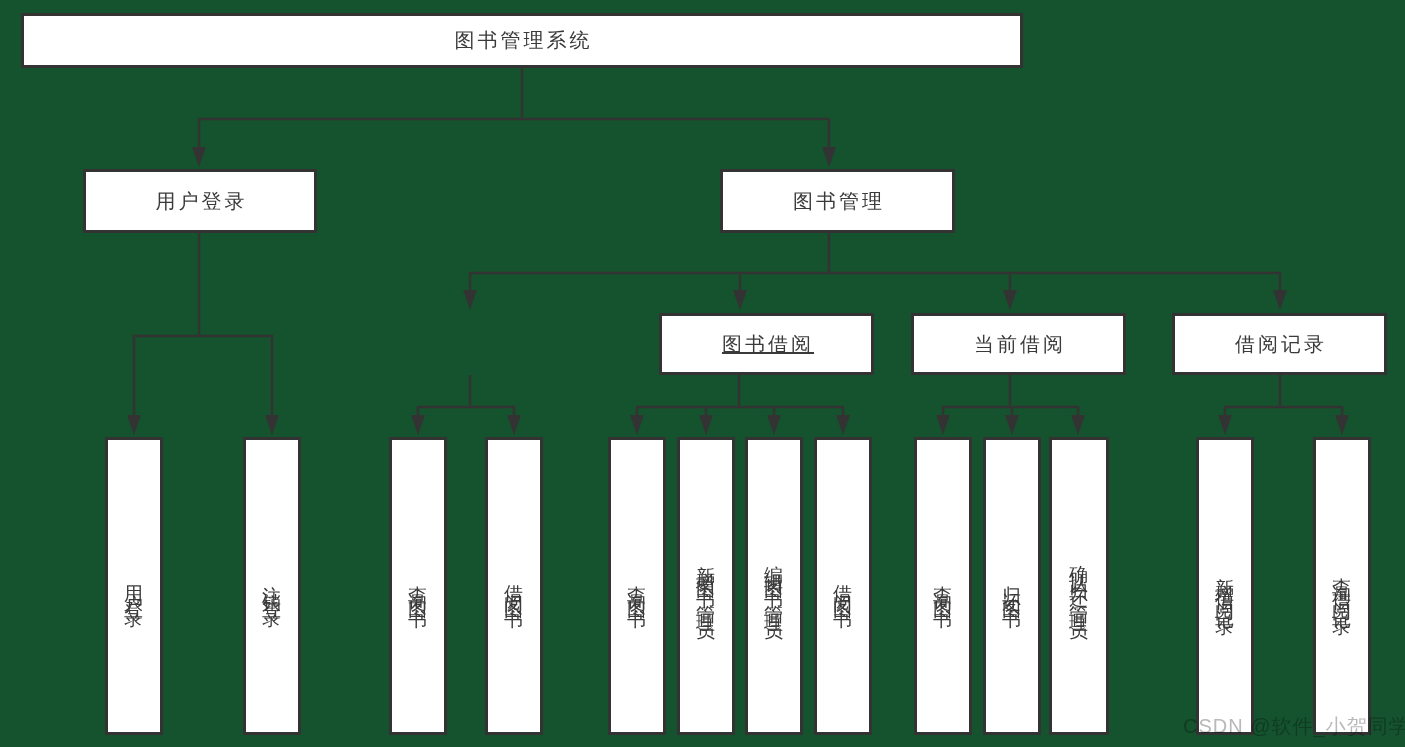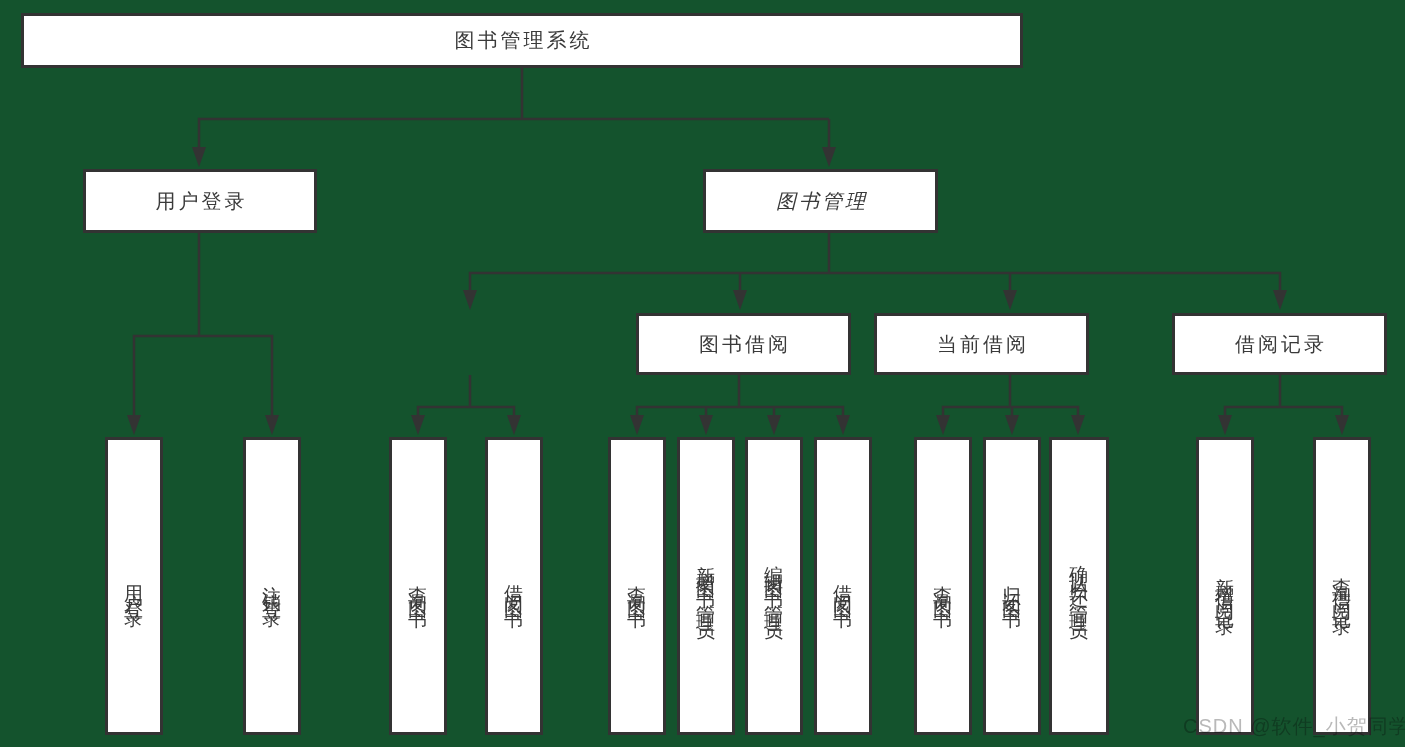"图书管理" #n-mgmt { font-style: italic -> none; left: 703px -> 720px }
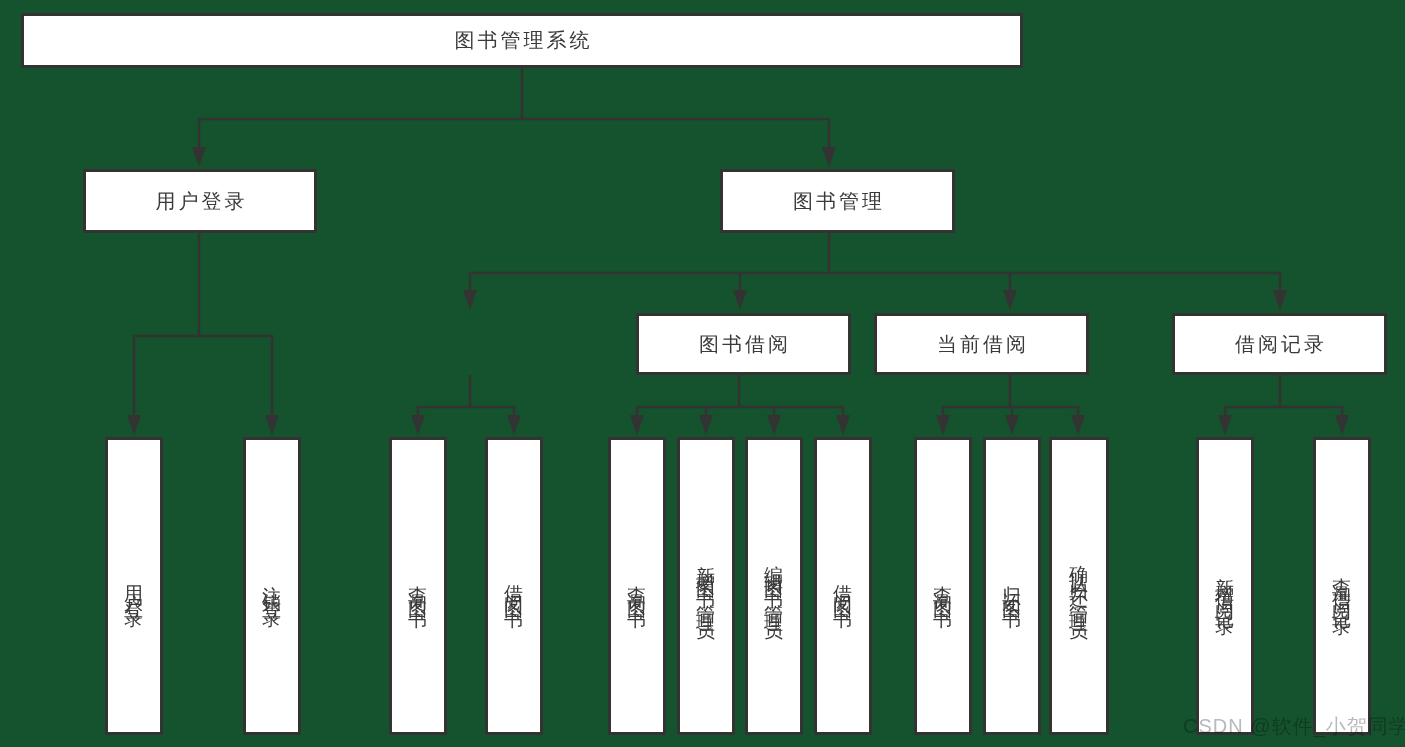"图书借阅" #n-borrow { left: 636px -> 659px; text-decoration: none -> underline }
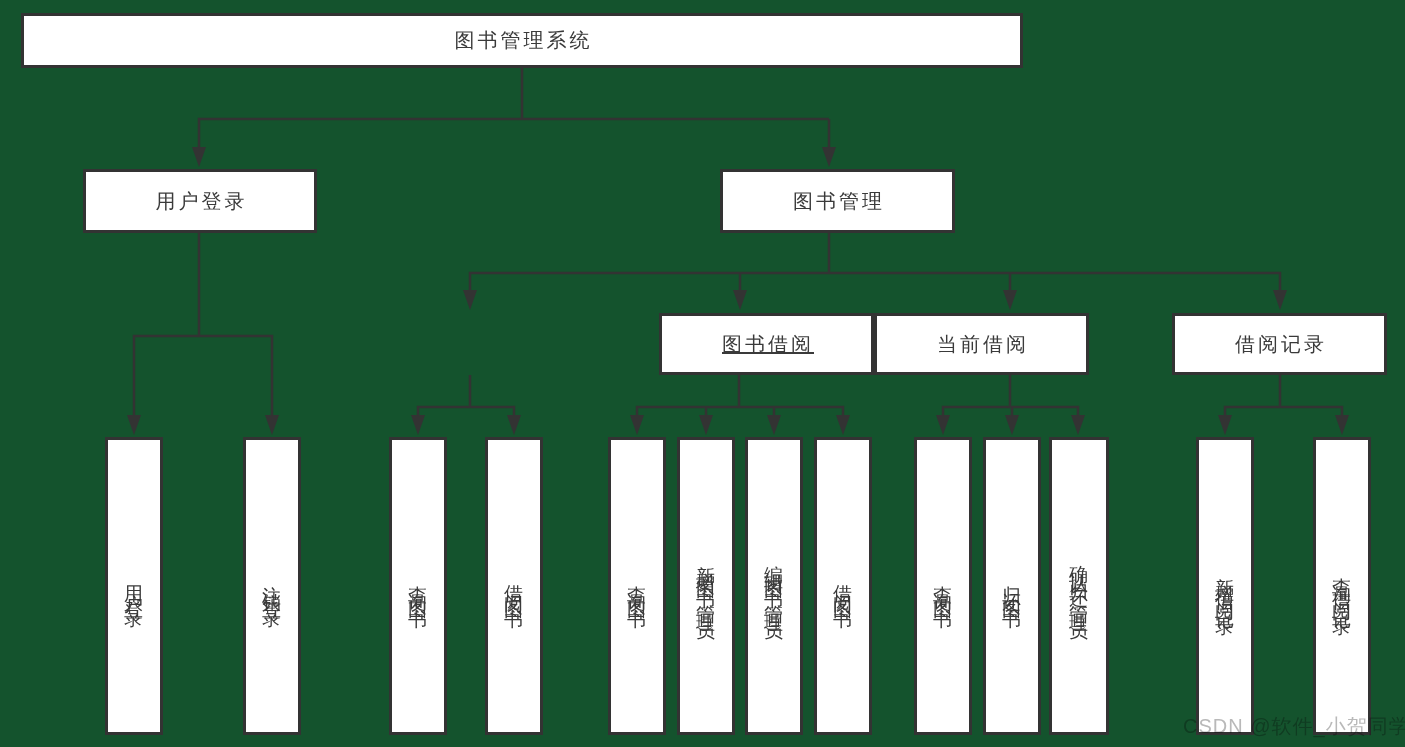"当前借阅" #n-current { left: 874px -> 911px }
